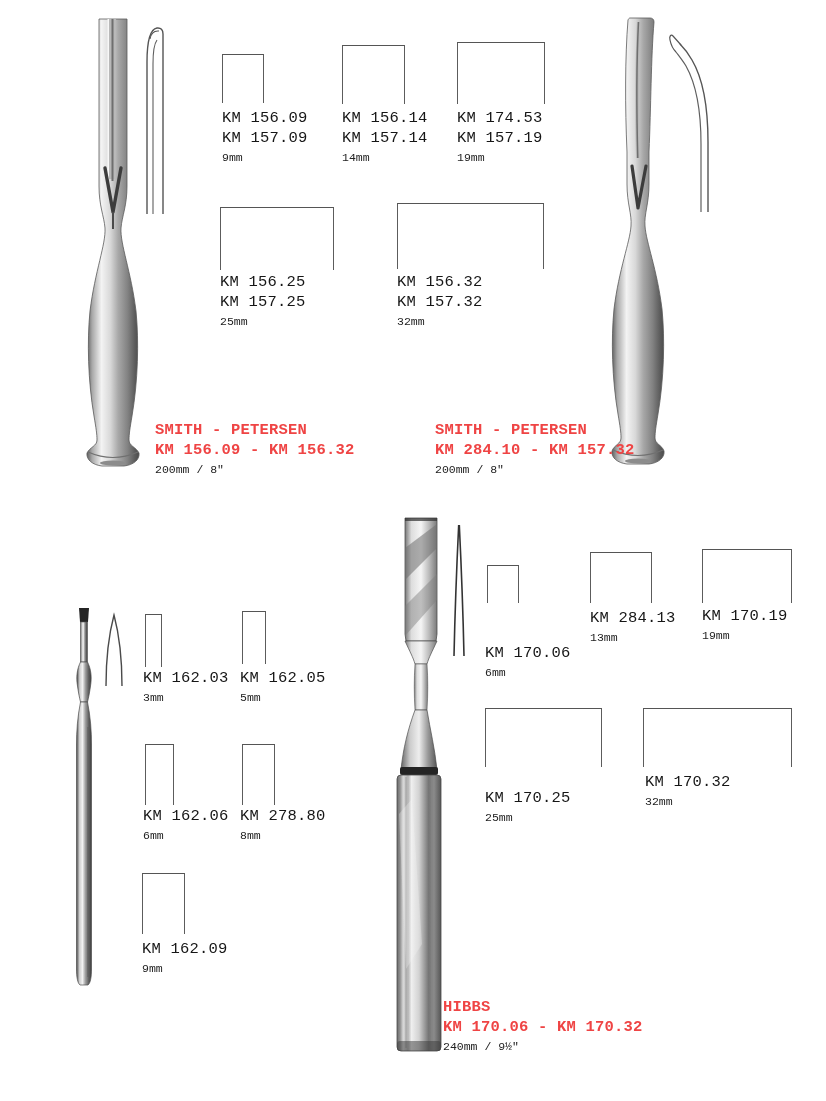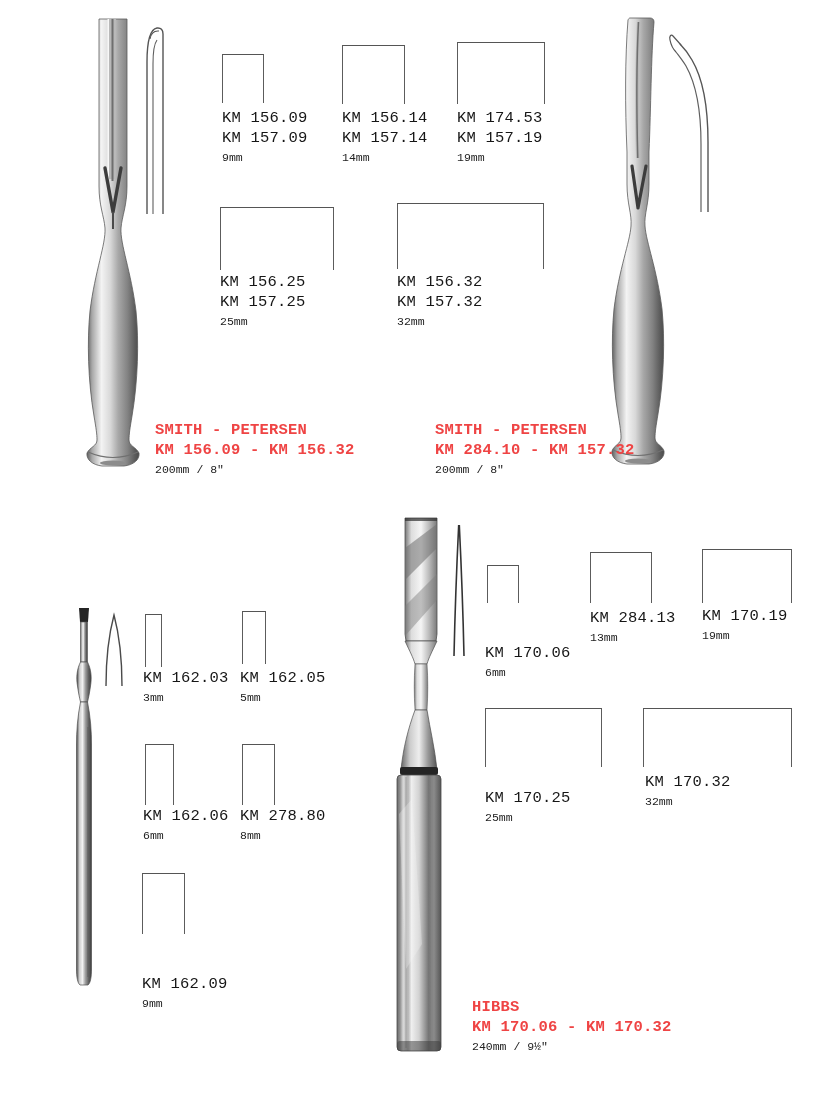"KM 162.09" div.size-group { top: 974px -> 939px }
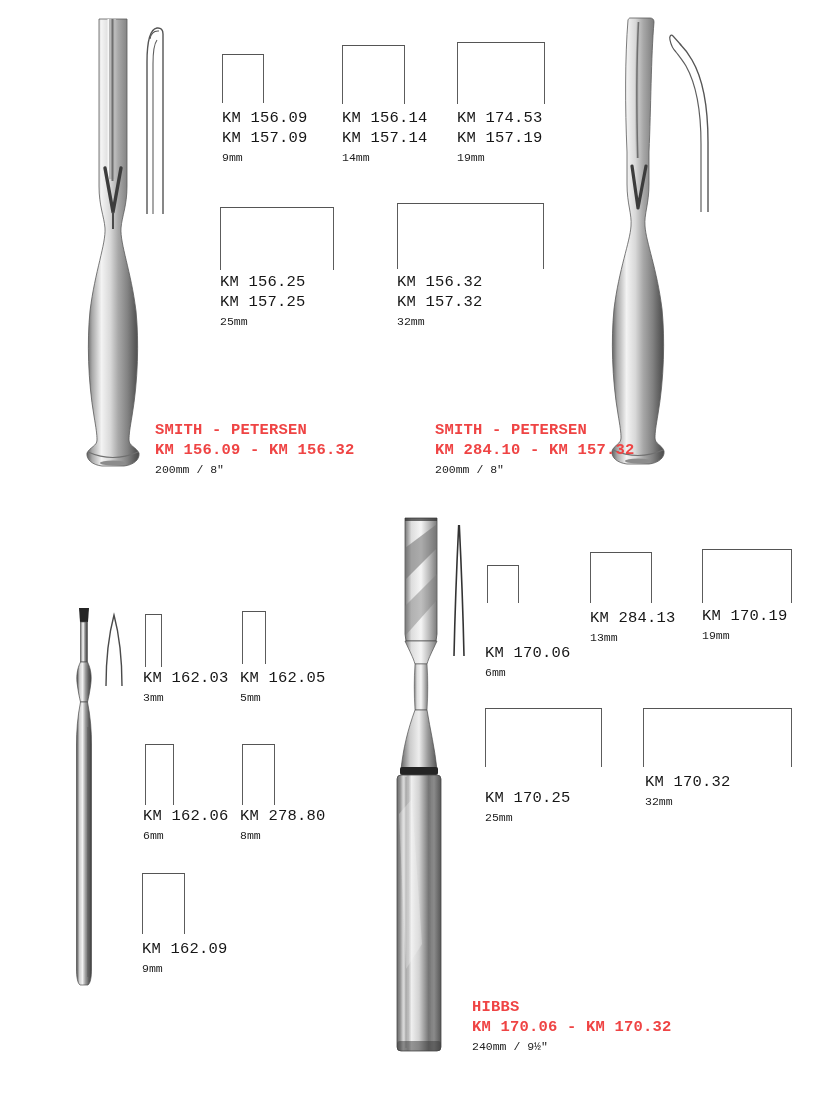"HIBBS" div.caption { padding-left: 29px -> none }
